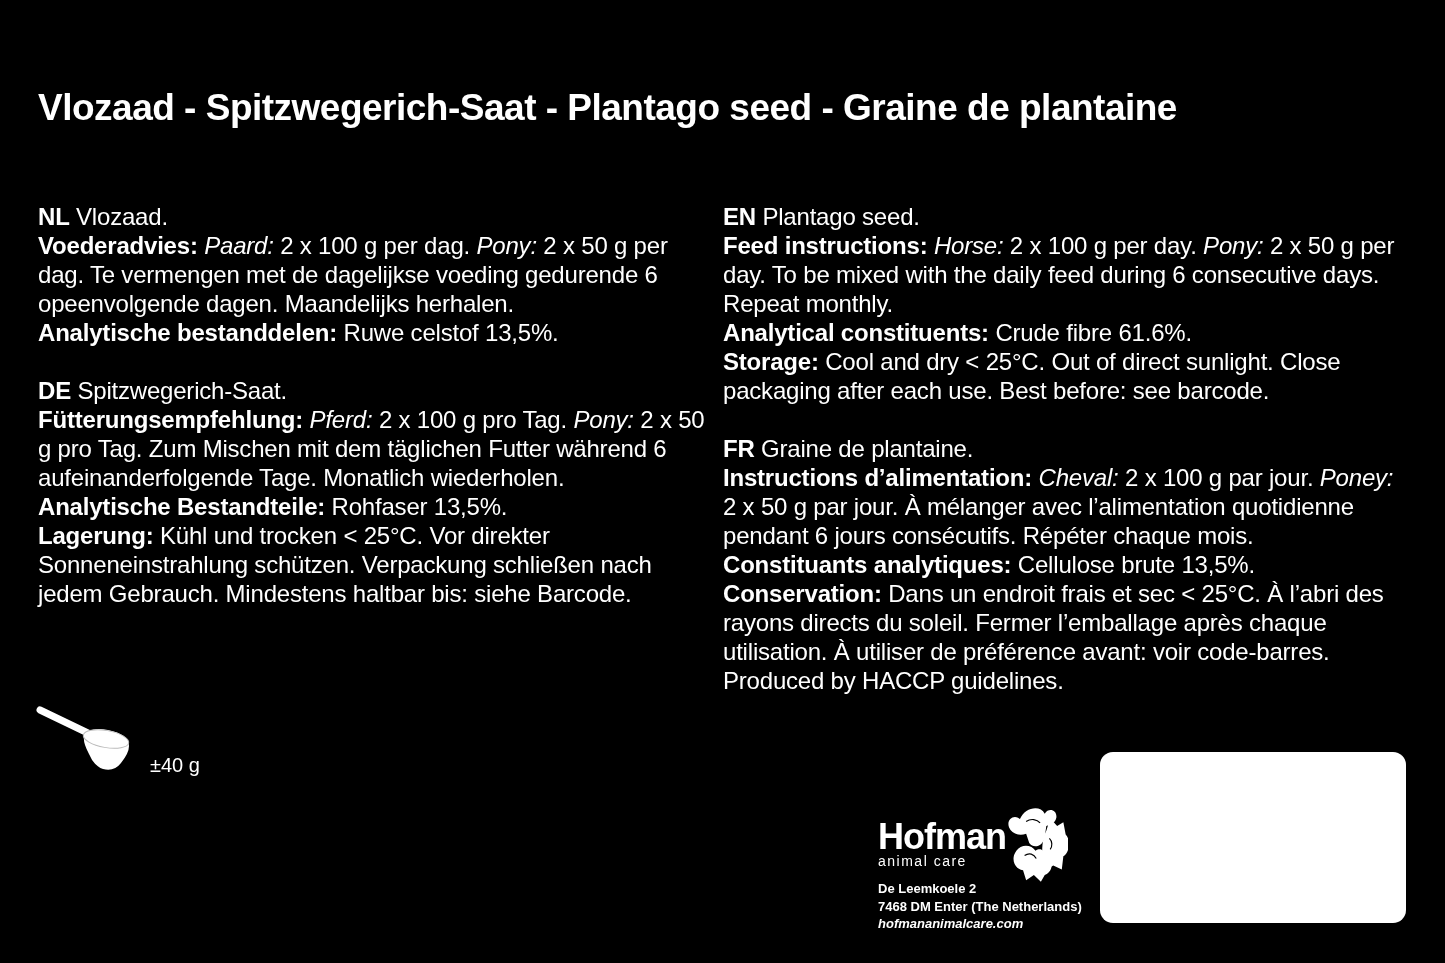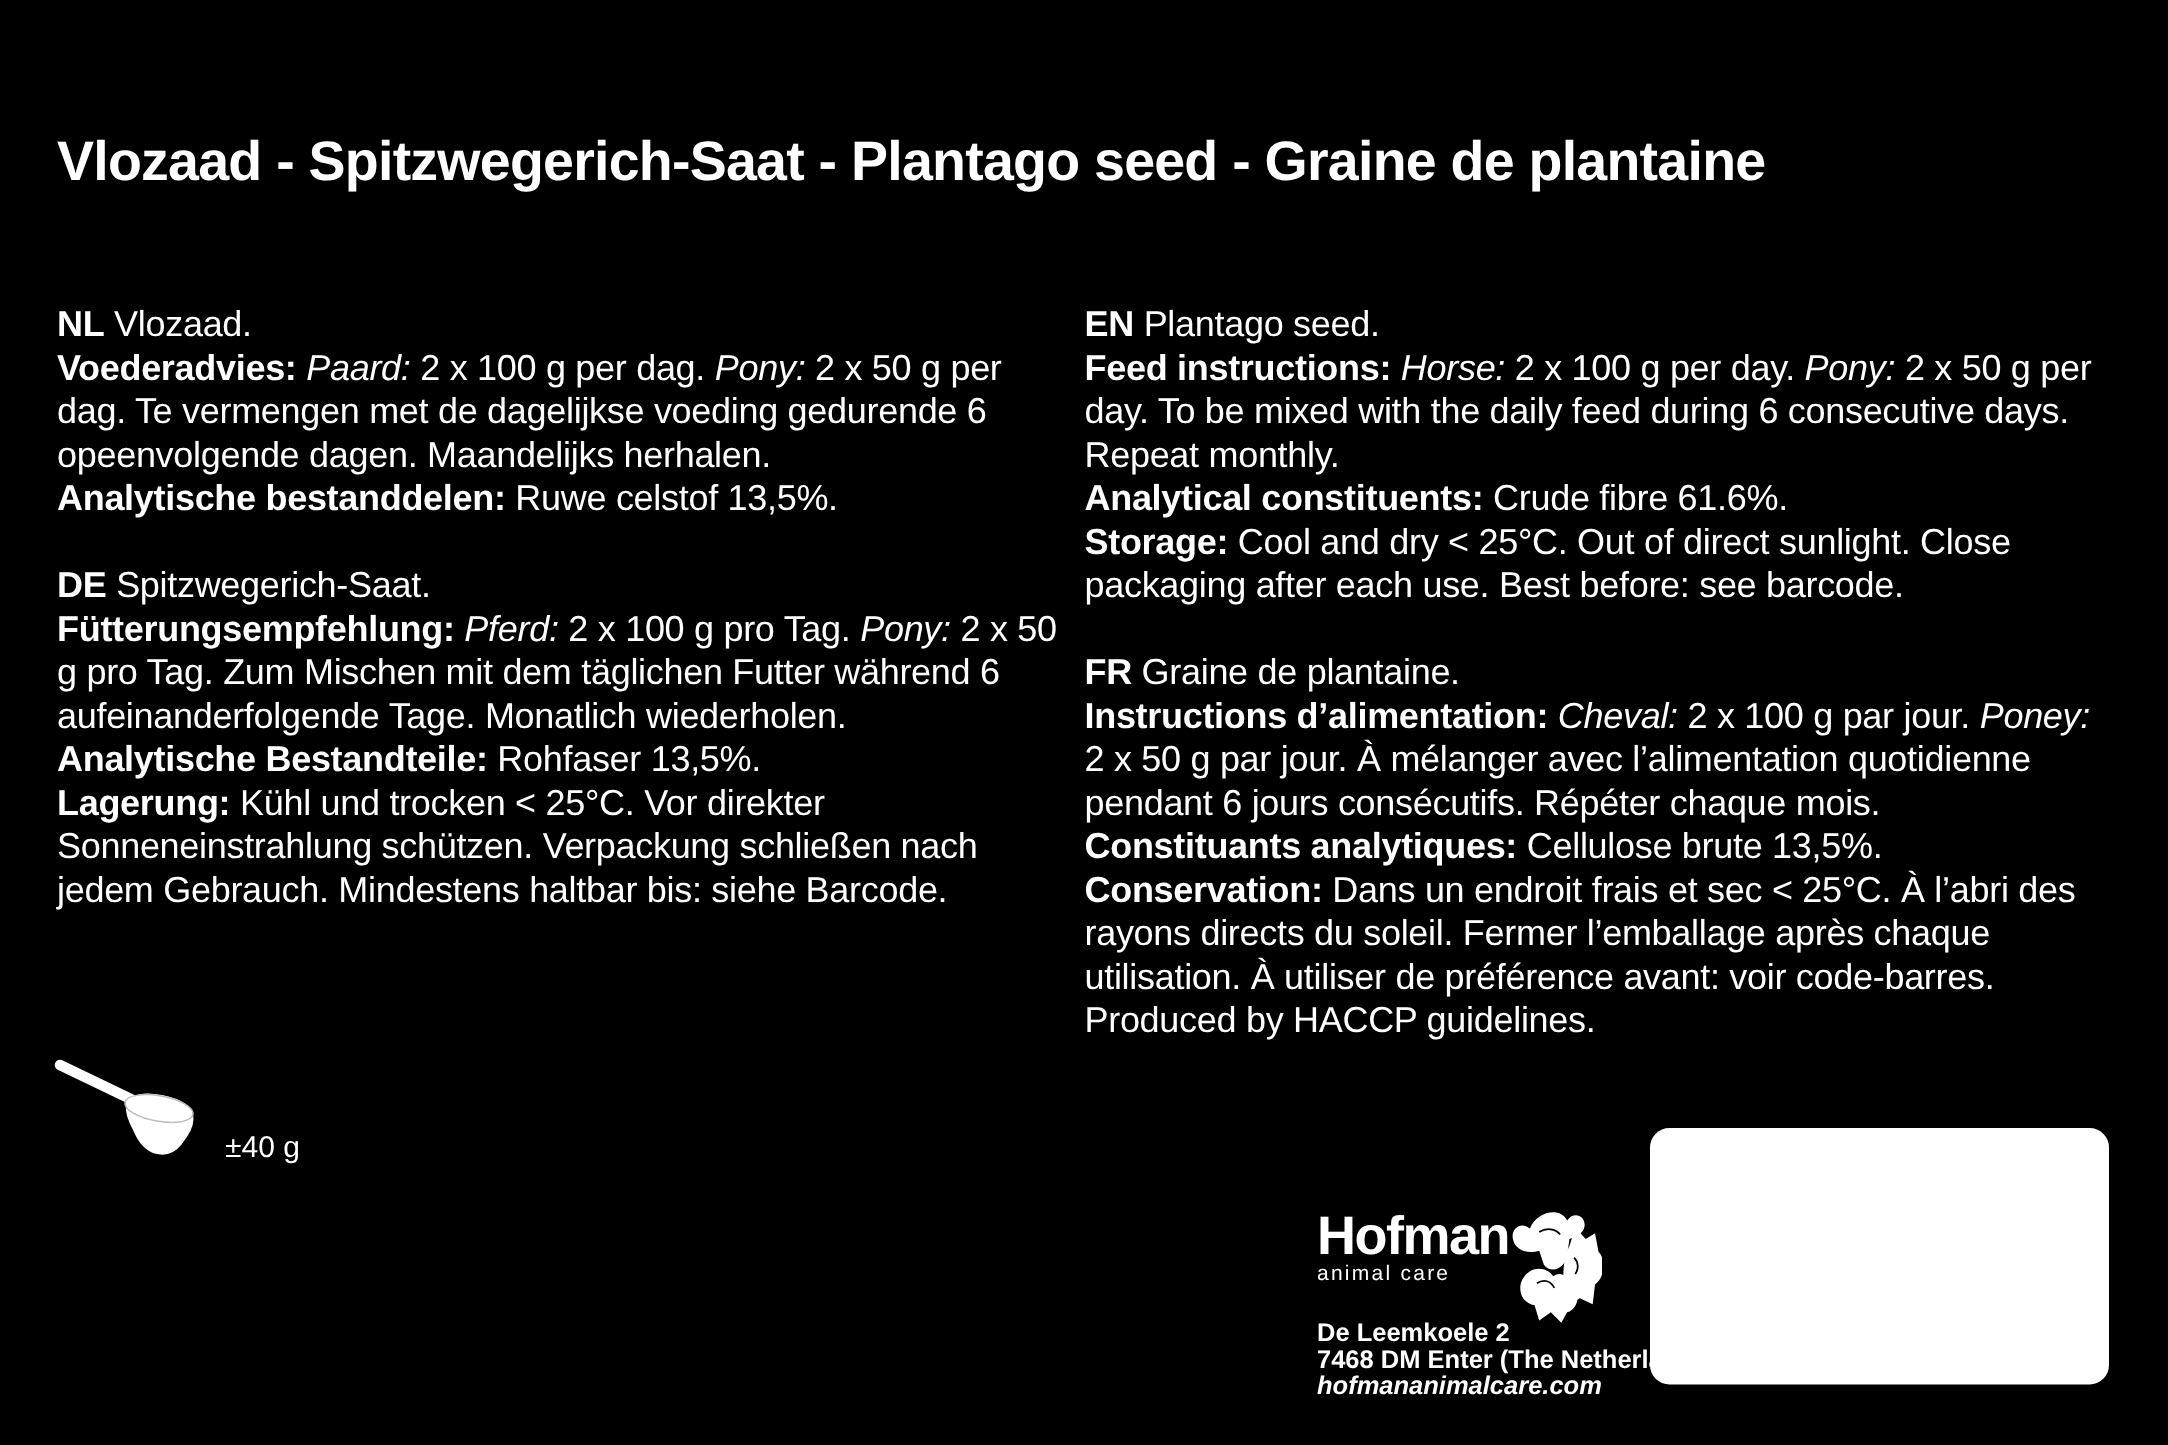"Hofman" .brand-name { margin-top: none -> 13px }
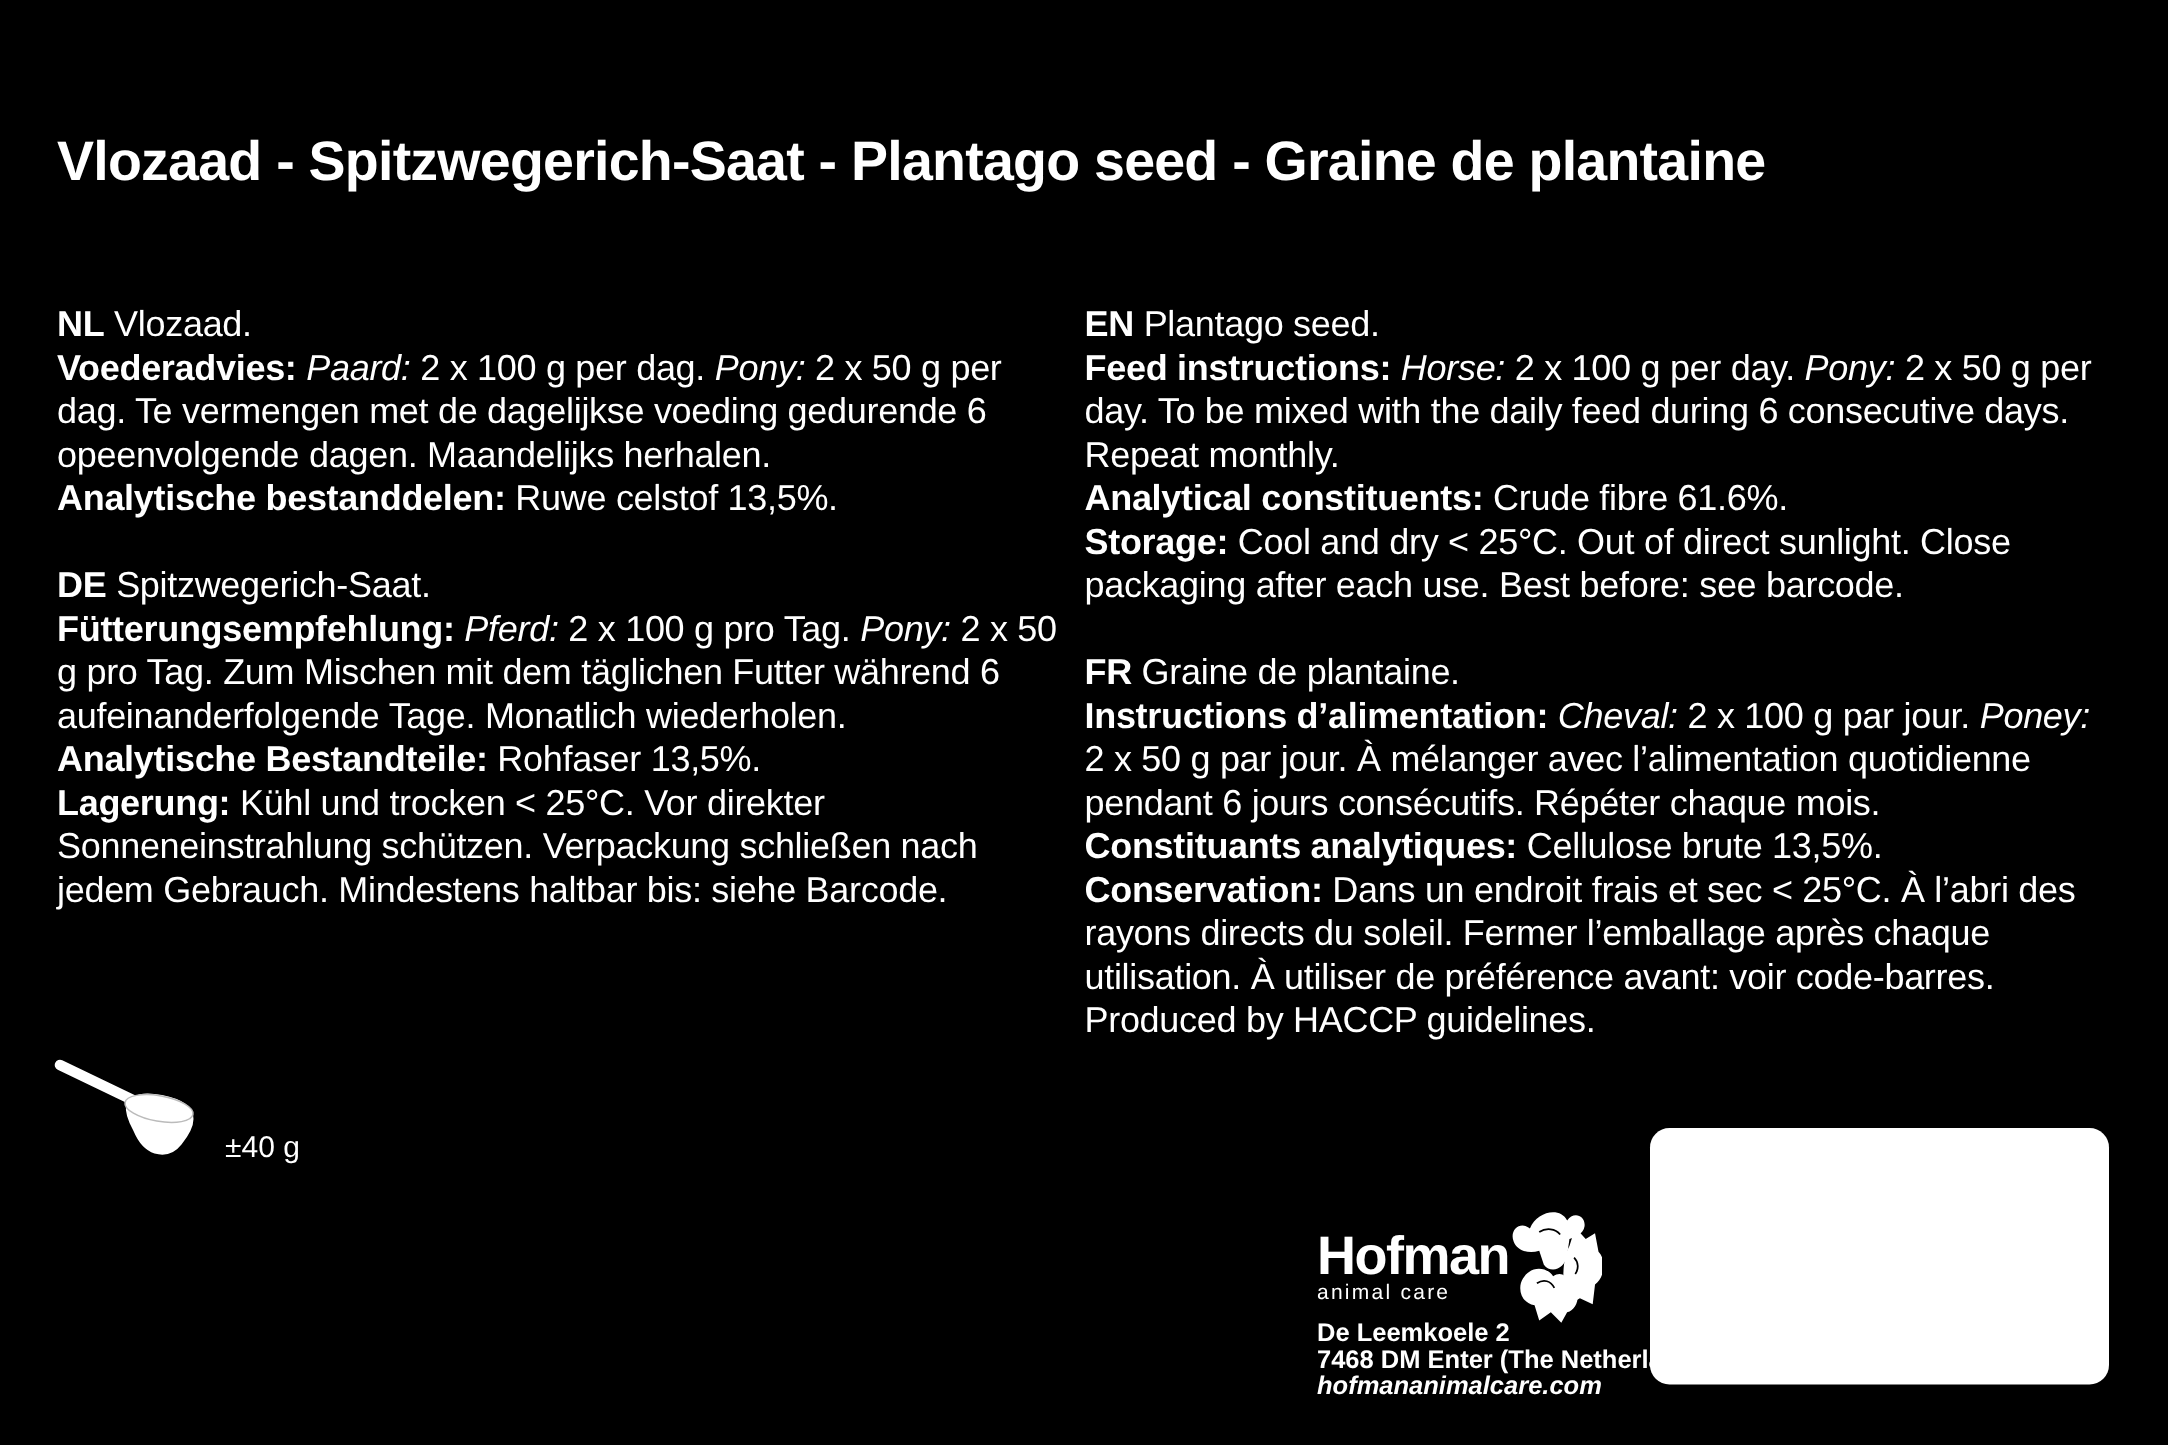"De Leemkoele 2" .address { font-size: 17px -> 13px }
